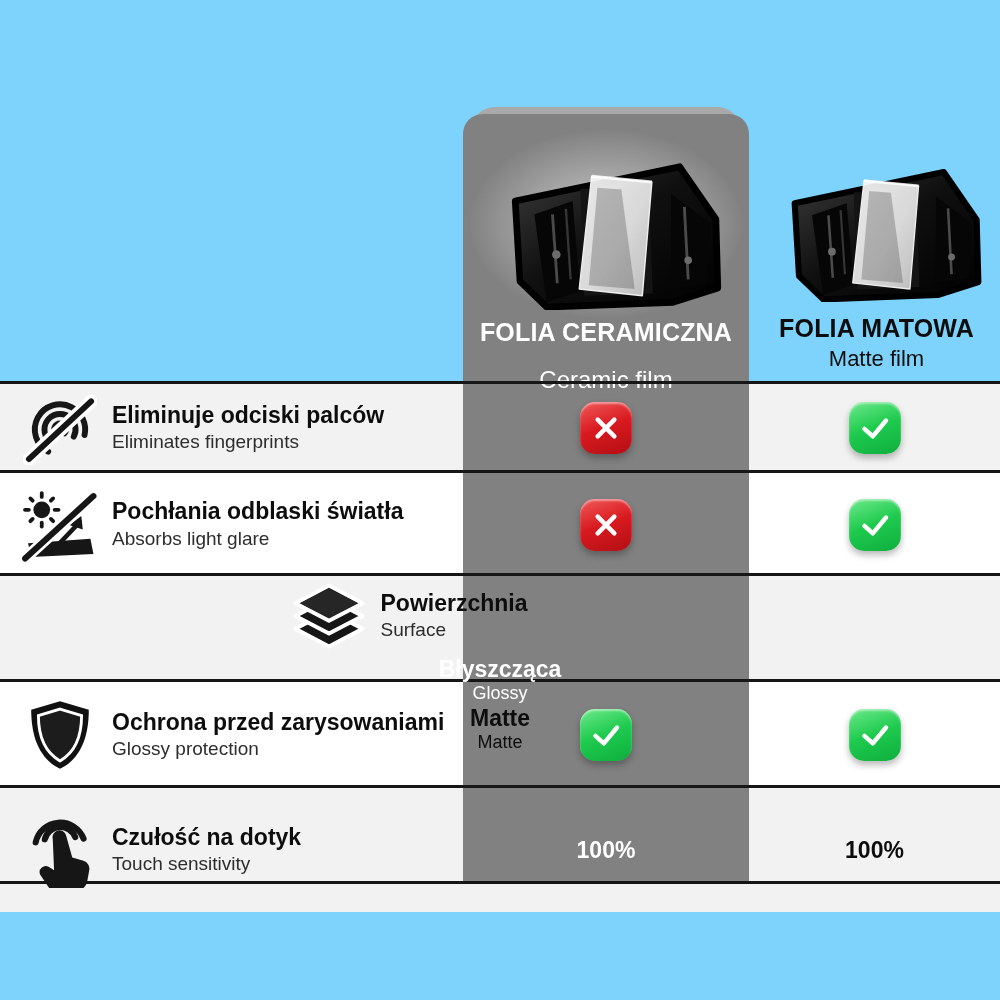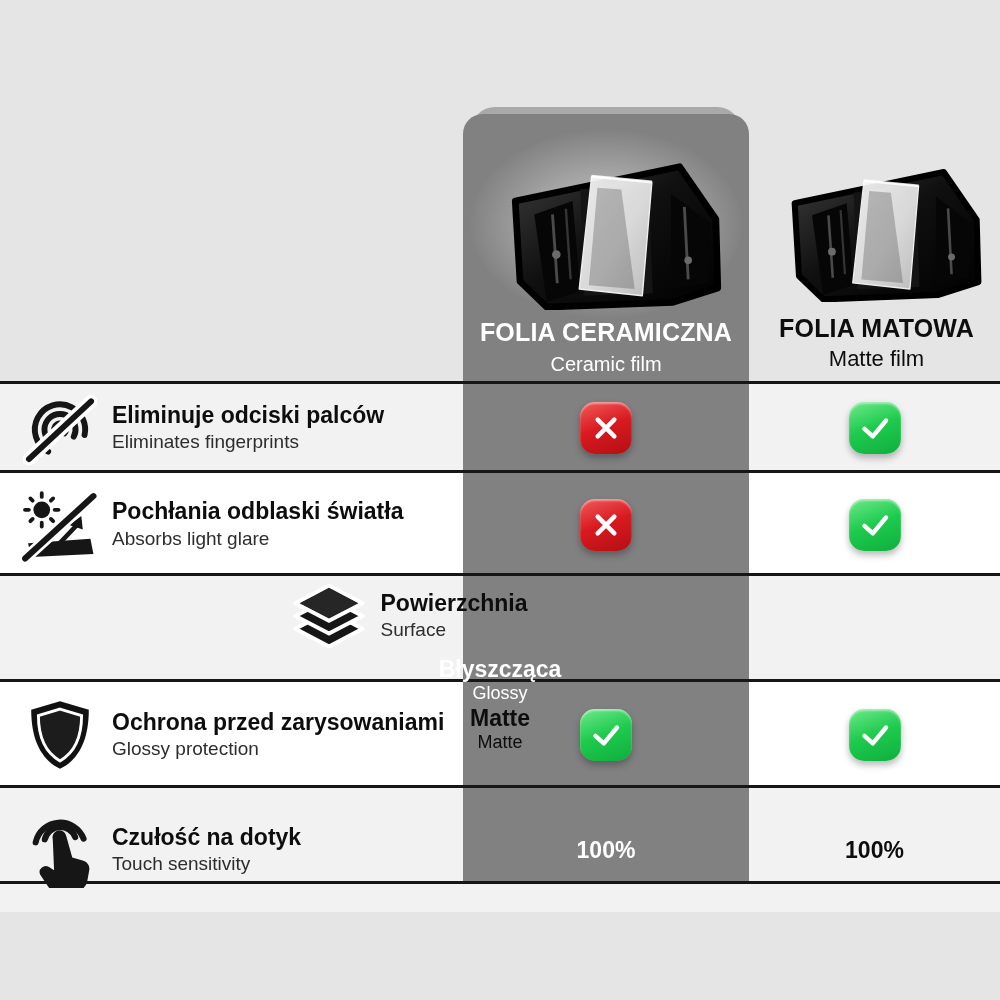"FOLIA CERAMICZNA" .stage { background: #e5e5e5 -> #7dd3fc }
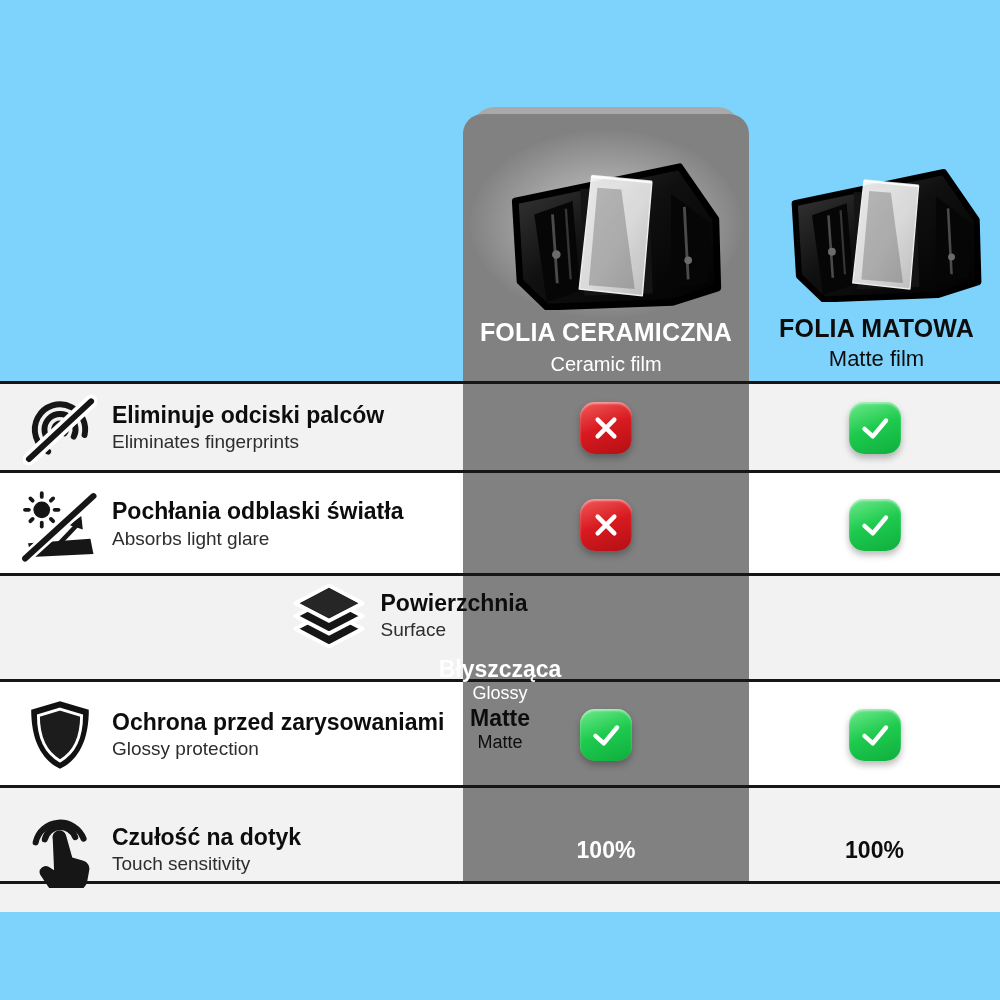"Ceramic film" .col-ceramic .hdr-sub { font-size: 20px -> 24px; margin-top: 6px -> 19px }
